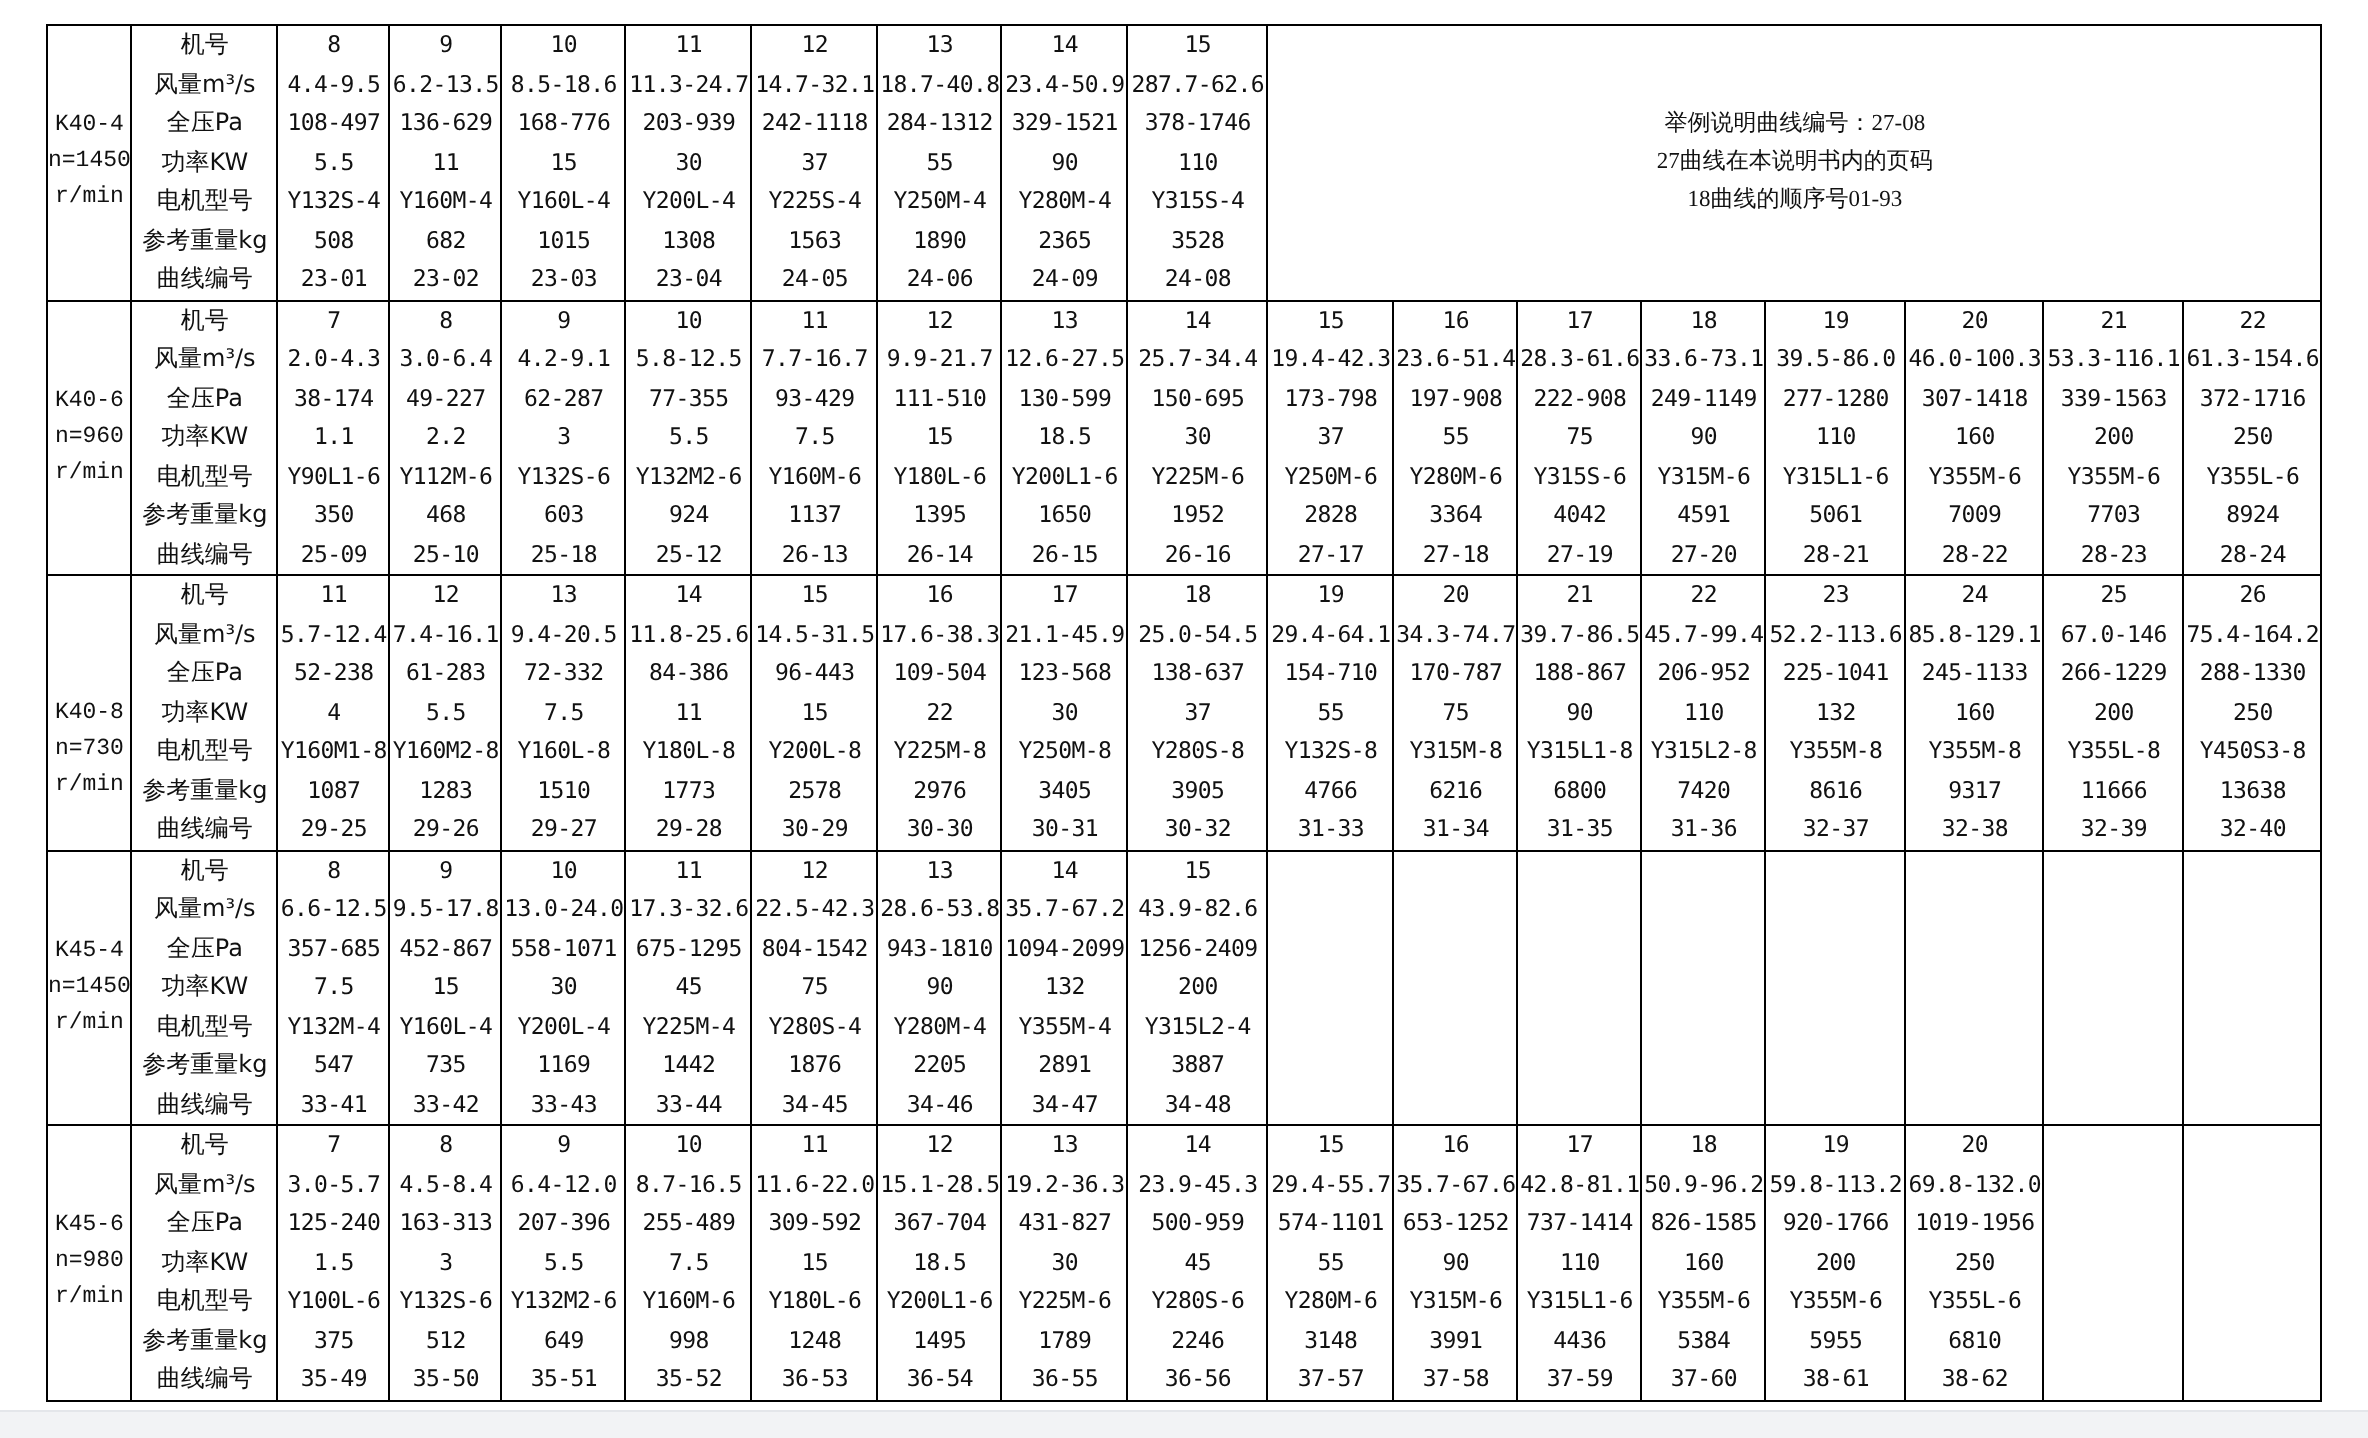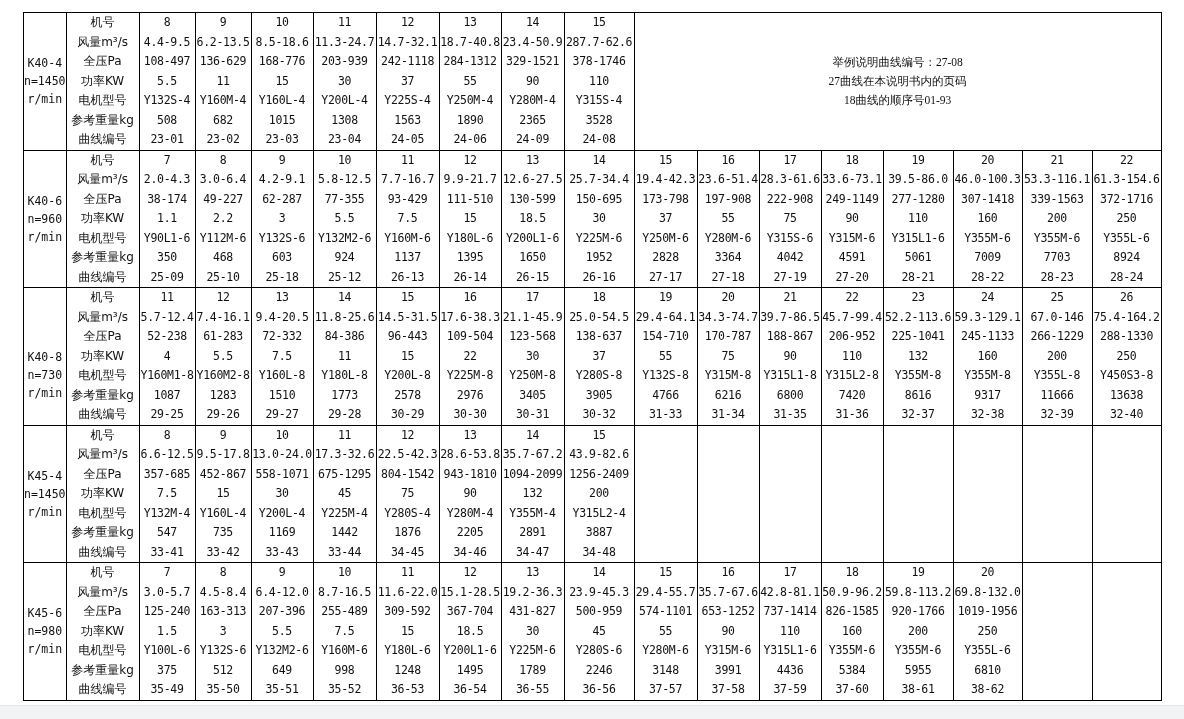"K40-4" .group-label { font-family: none -> Liberation Mono, monospace }
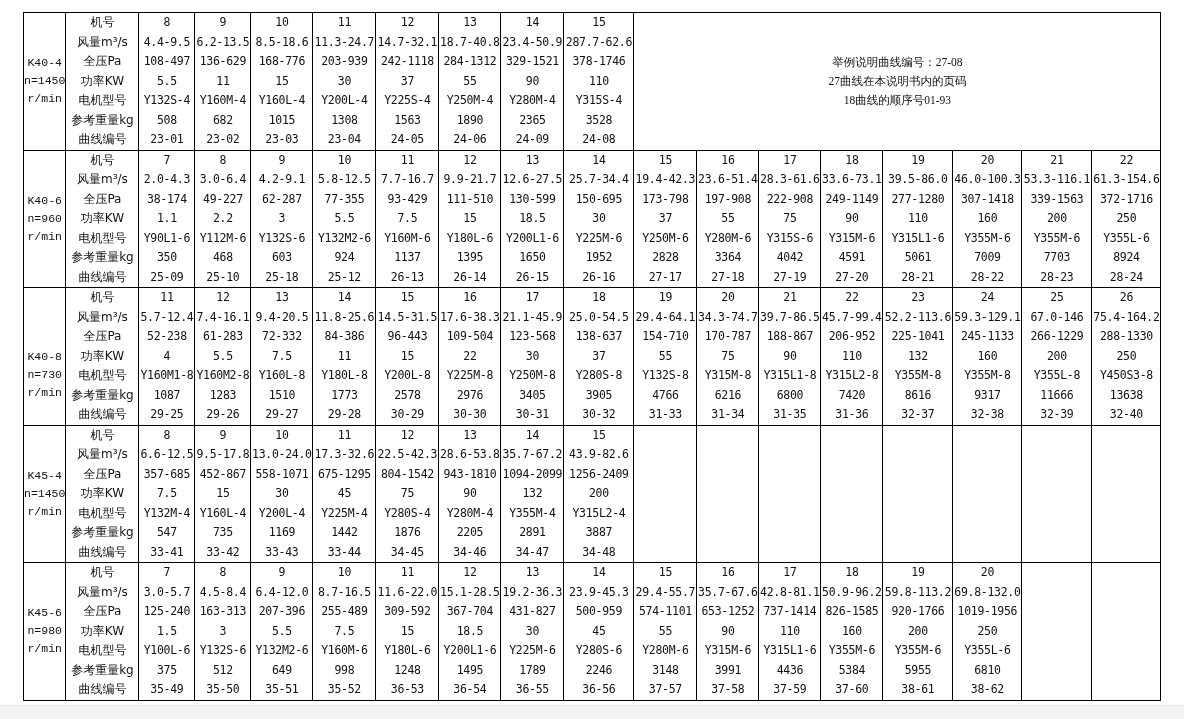"59.3-129.1" span { text: 59.3-129.1 -> 85.8-129.1 }
